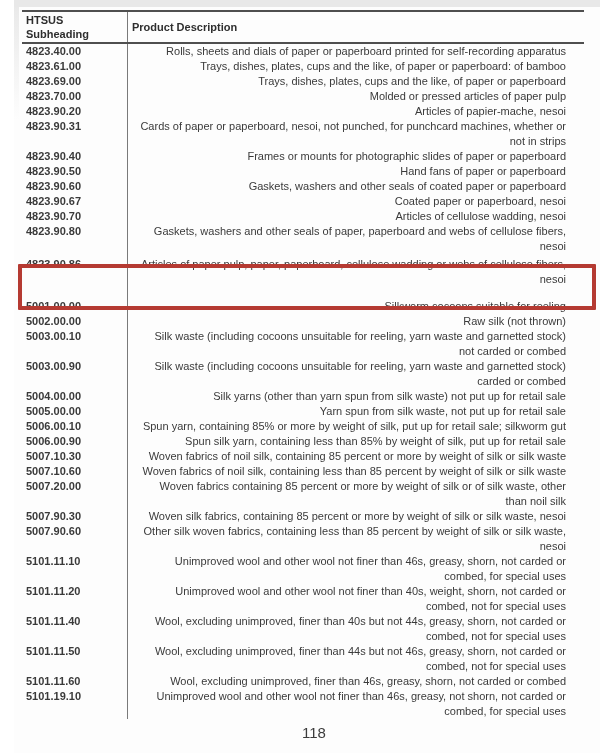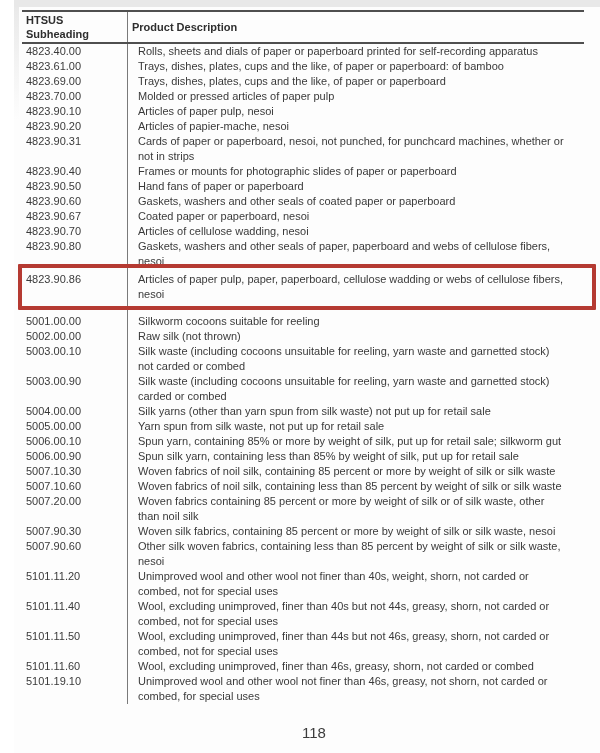"4823.40.00" td.c1 { font-weight: none -> bold }
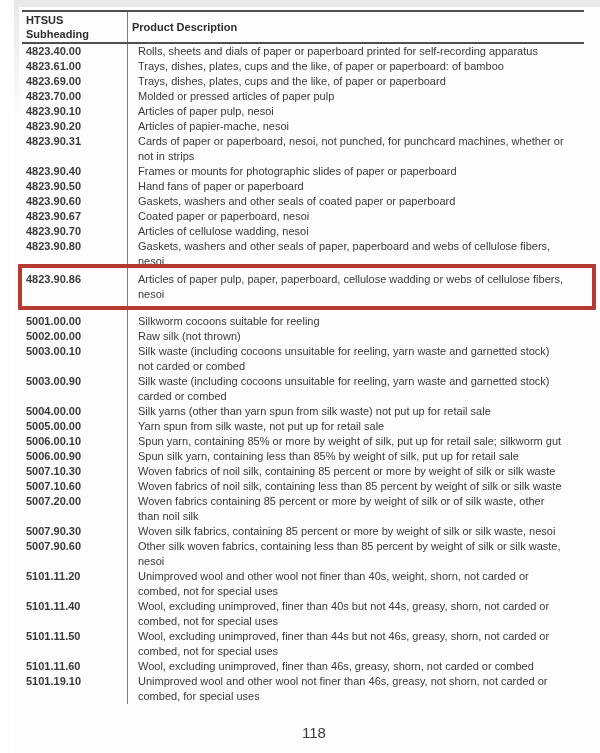"Rolls, sheets and dials of" td.c2 { text-align: none -> right }
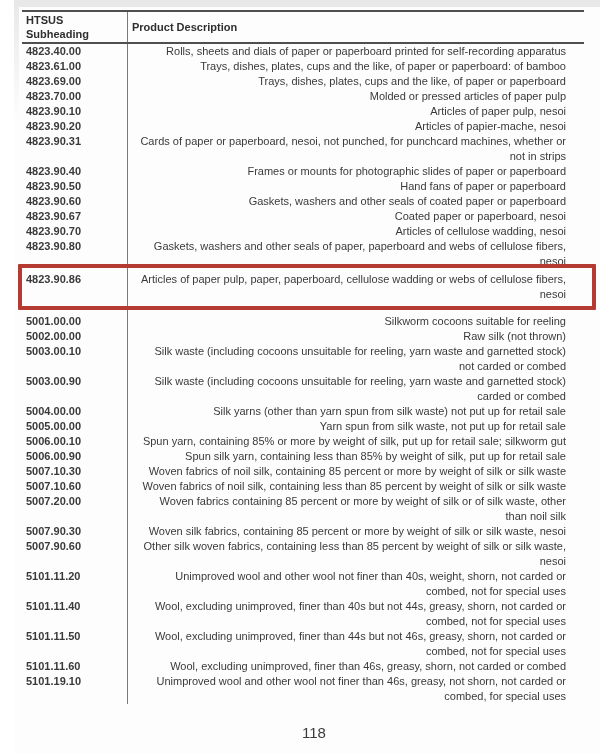"4823.90.10" tr { html: <tr> <td>4823.90.10</td> <td>Articles of paper pulp, nesoi</td> </tr> -> none }
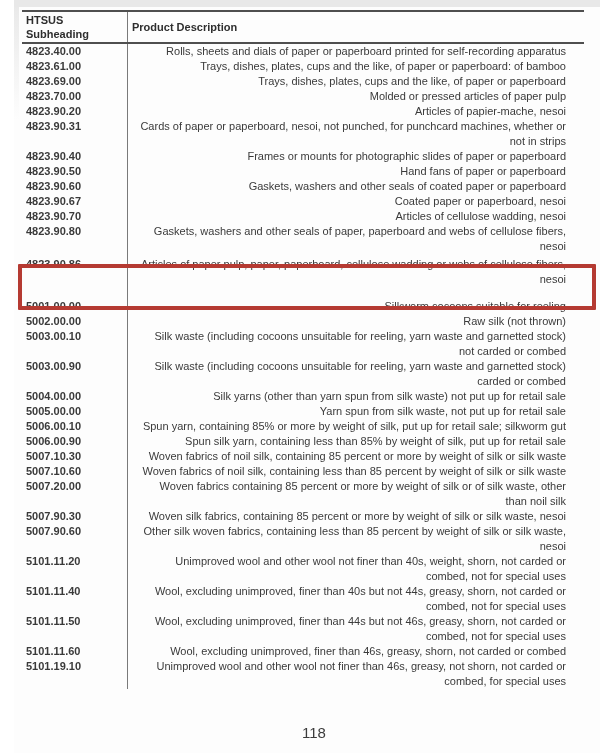"5101.11.10" tr { html: none -> <tr> <td>5101.11.10</td> <td>Unimproved wool and other wool not finer than 46s, greasy, shorn, not carded or combed, for special uses</td> </tr> }
